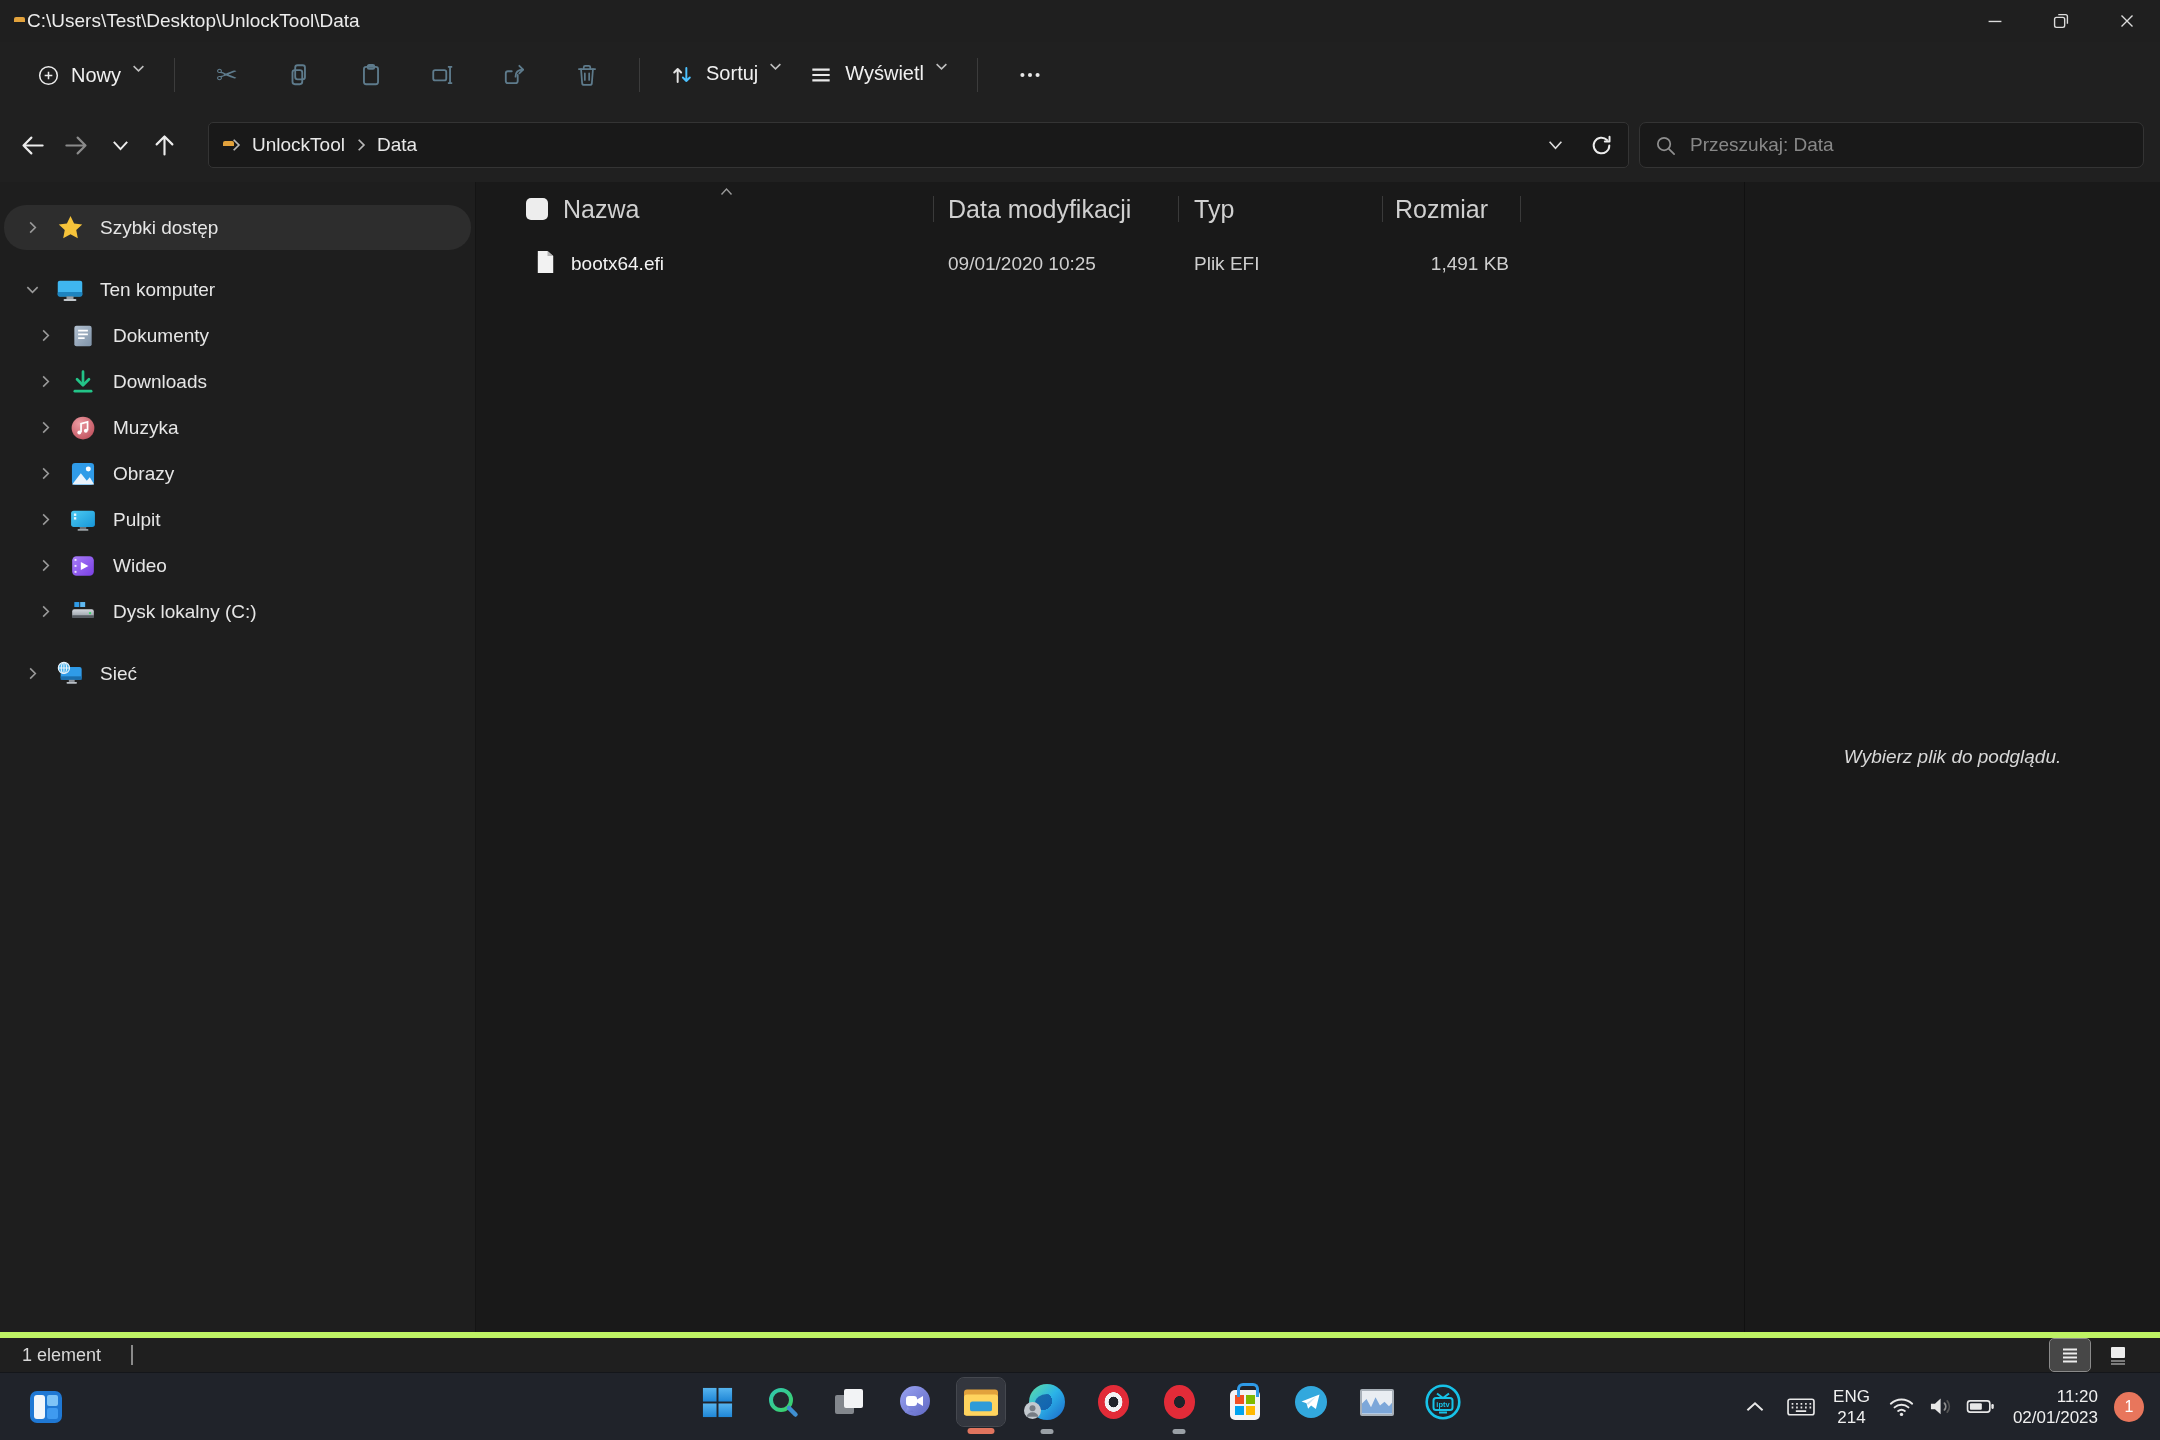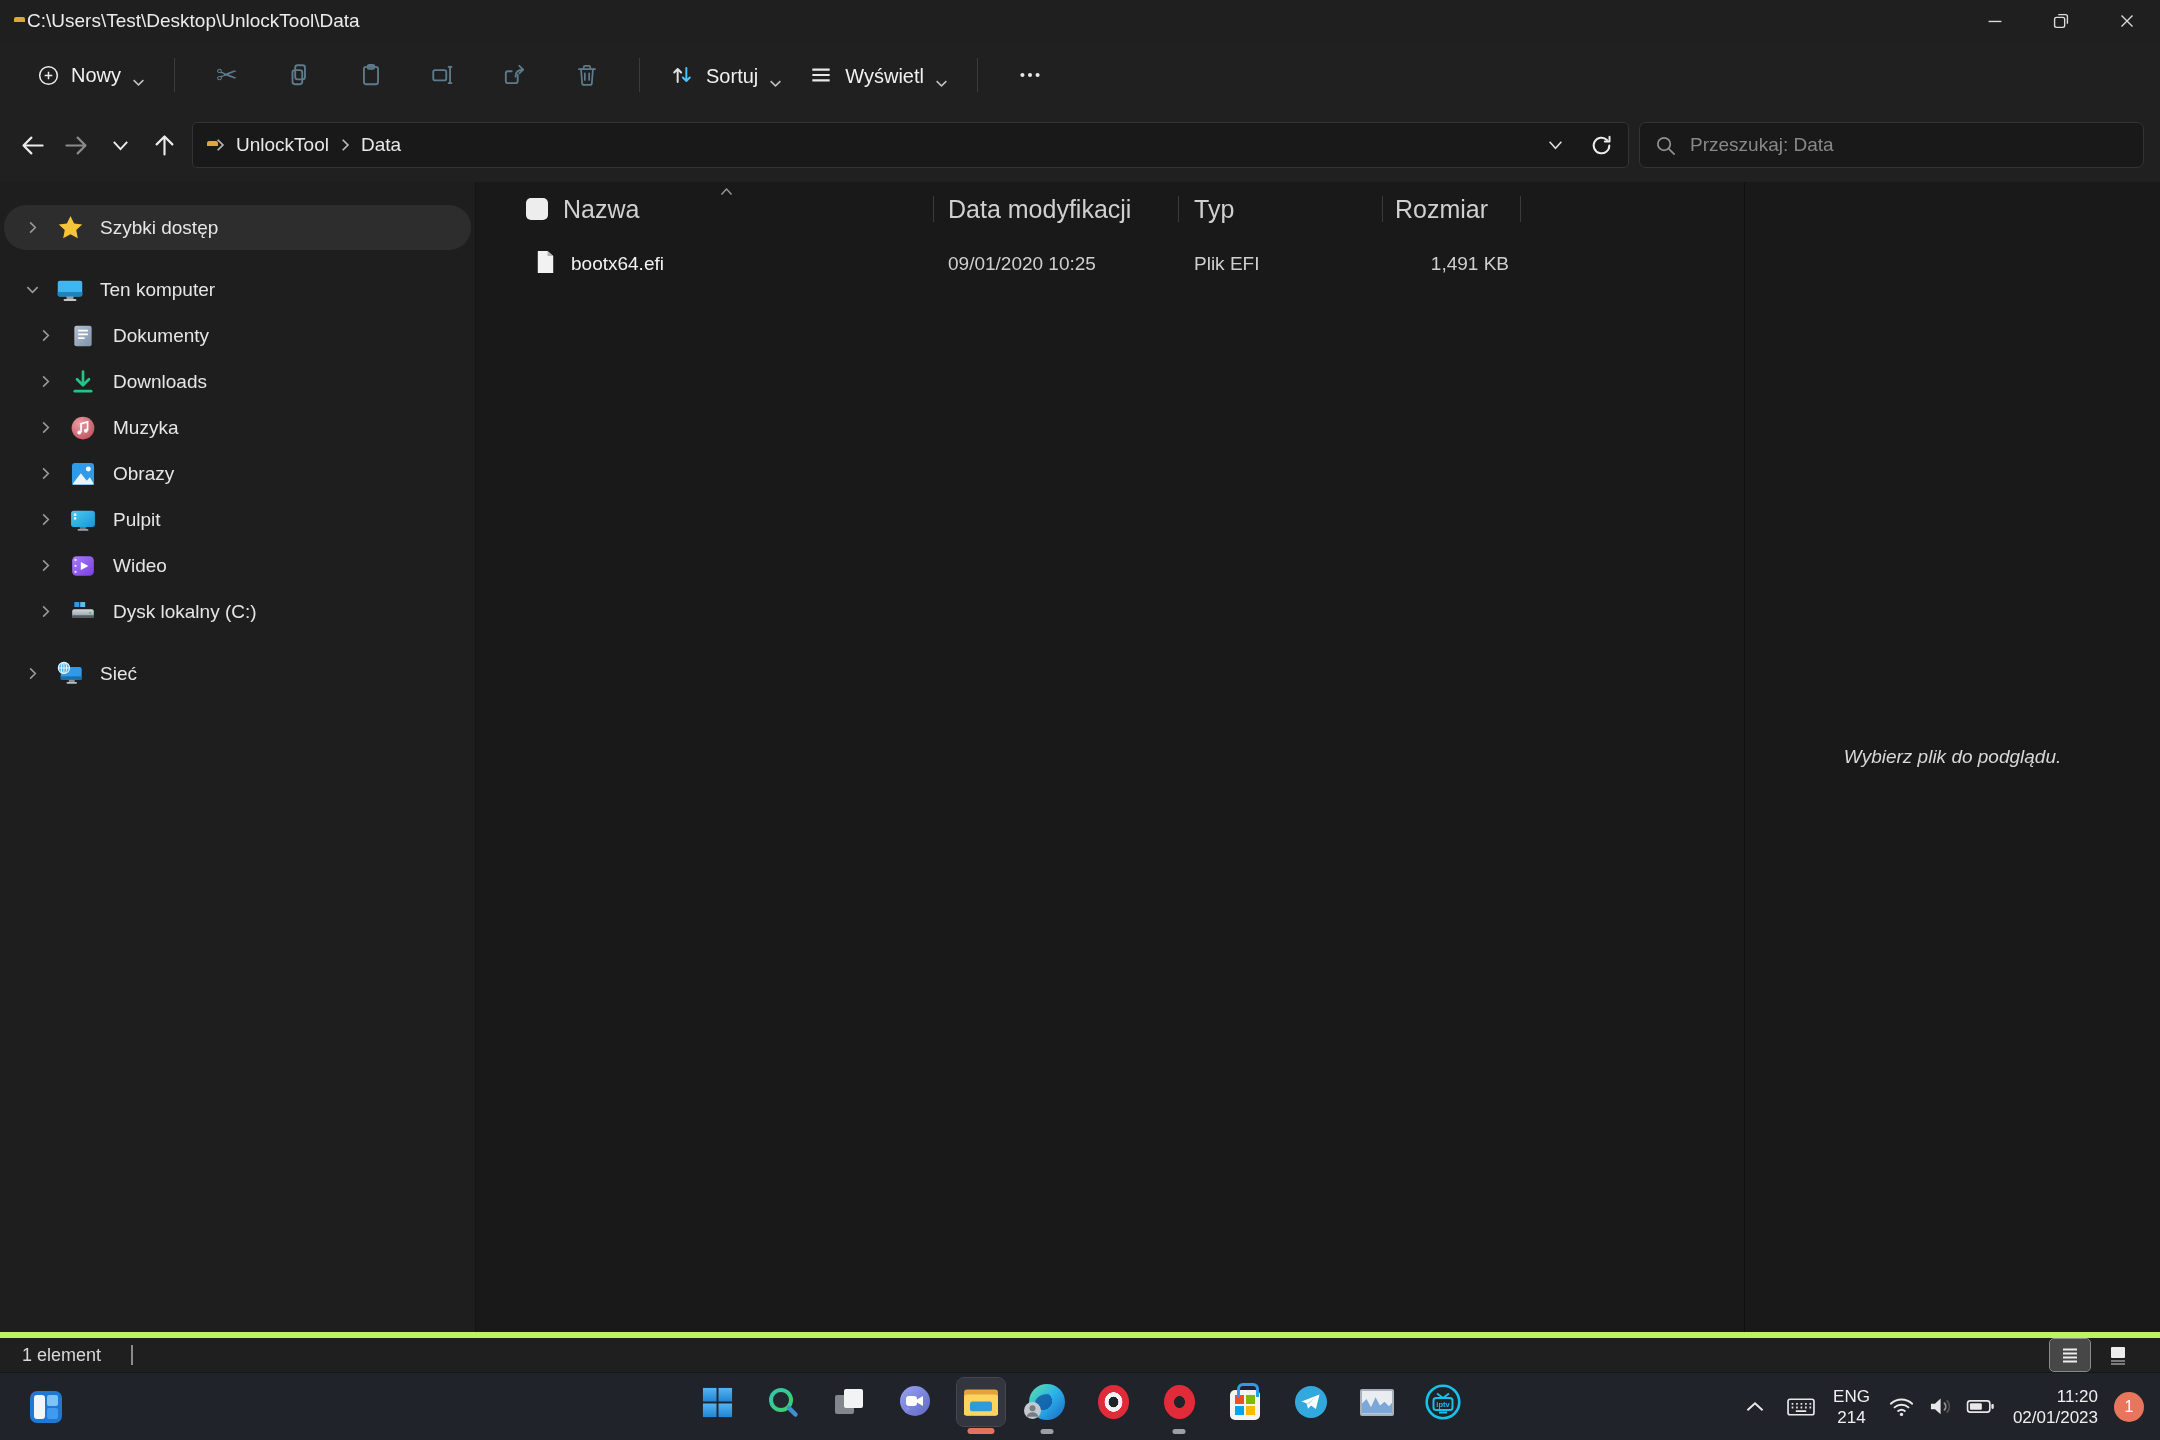"Nowy" .cmd-btn { align-items: flex-end -> flex-start }
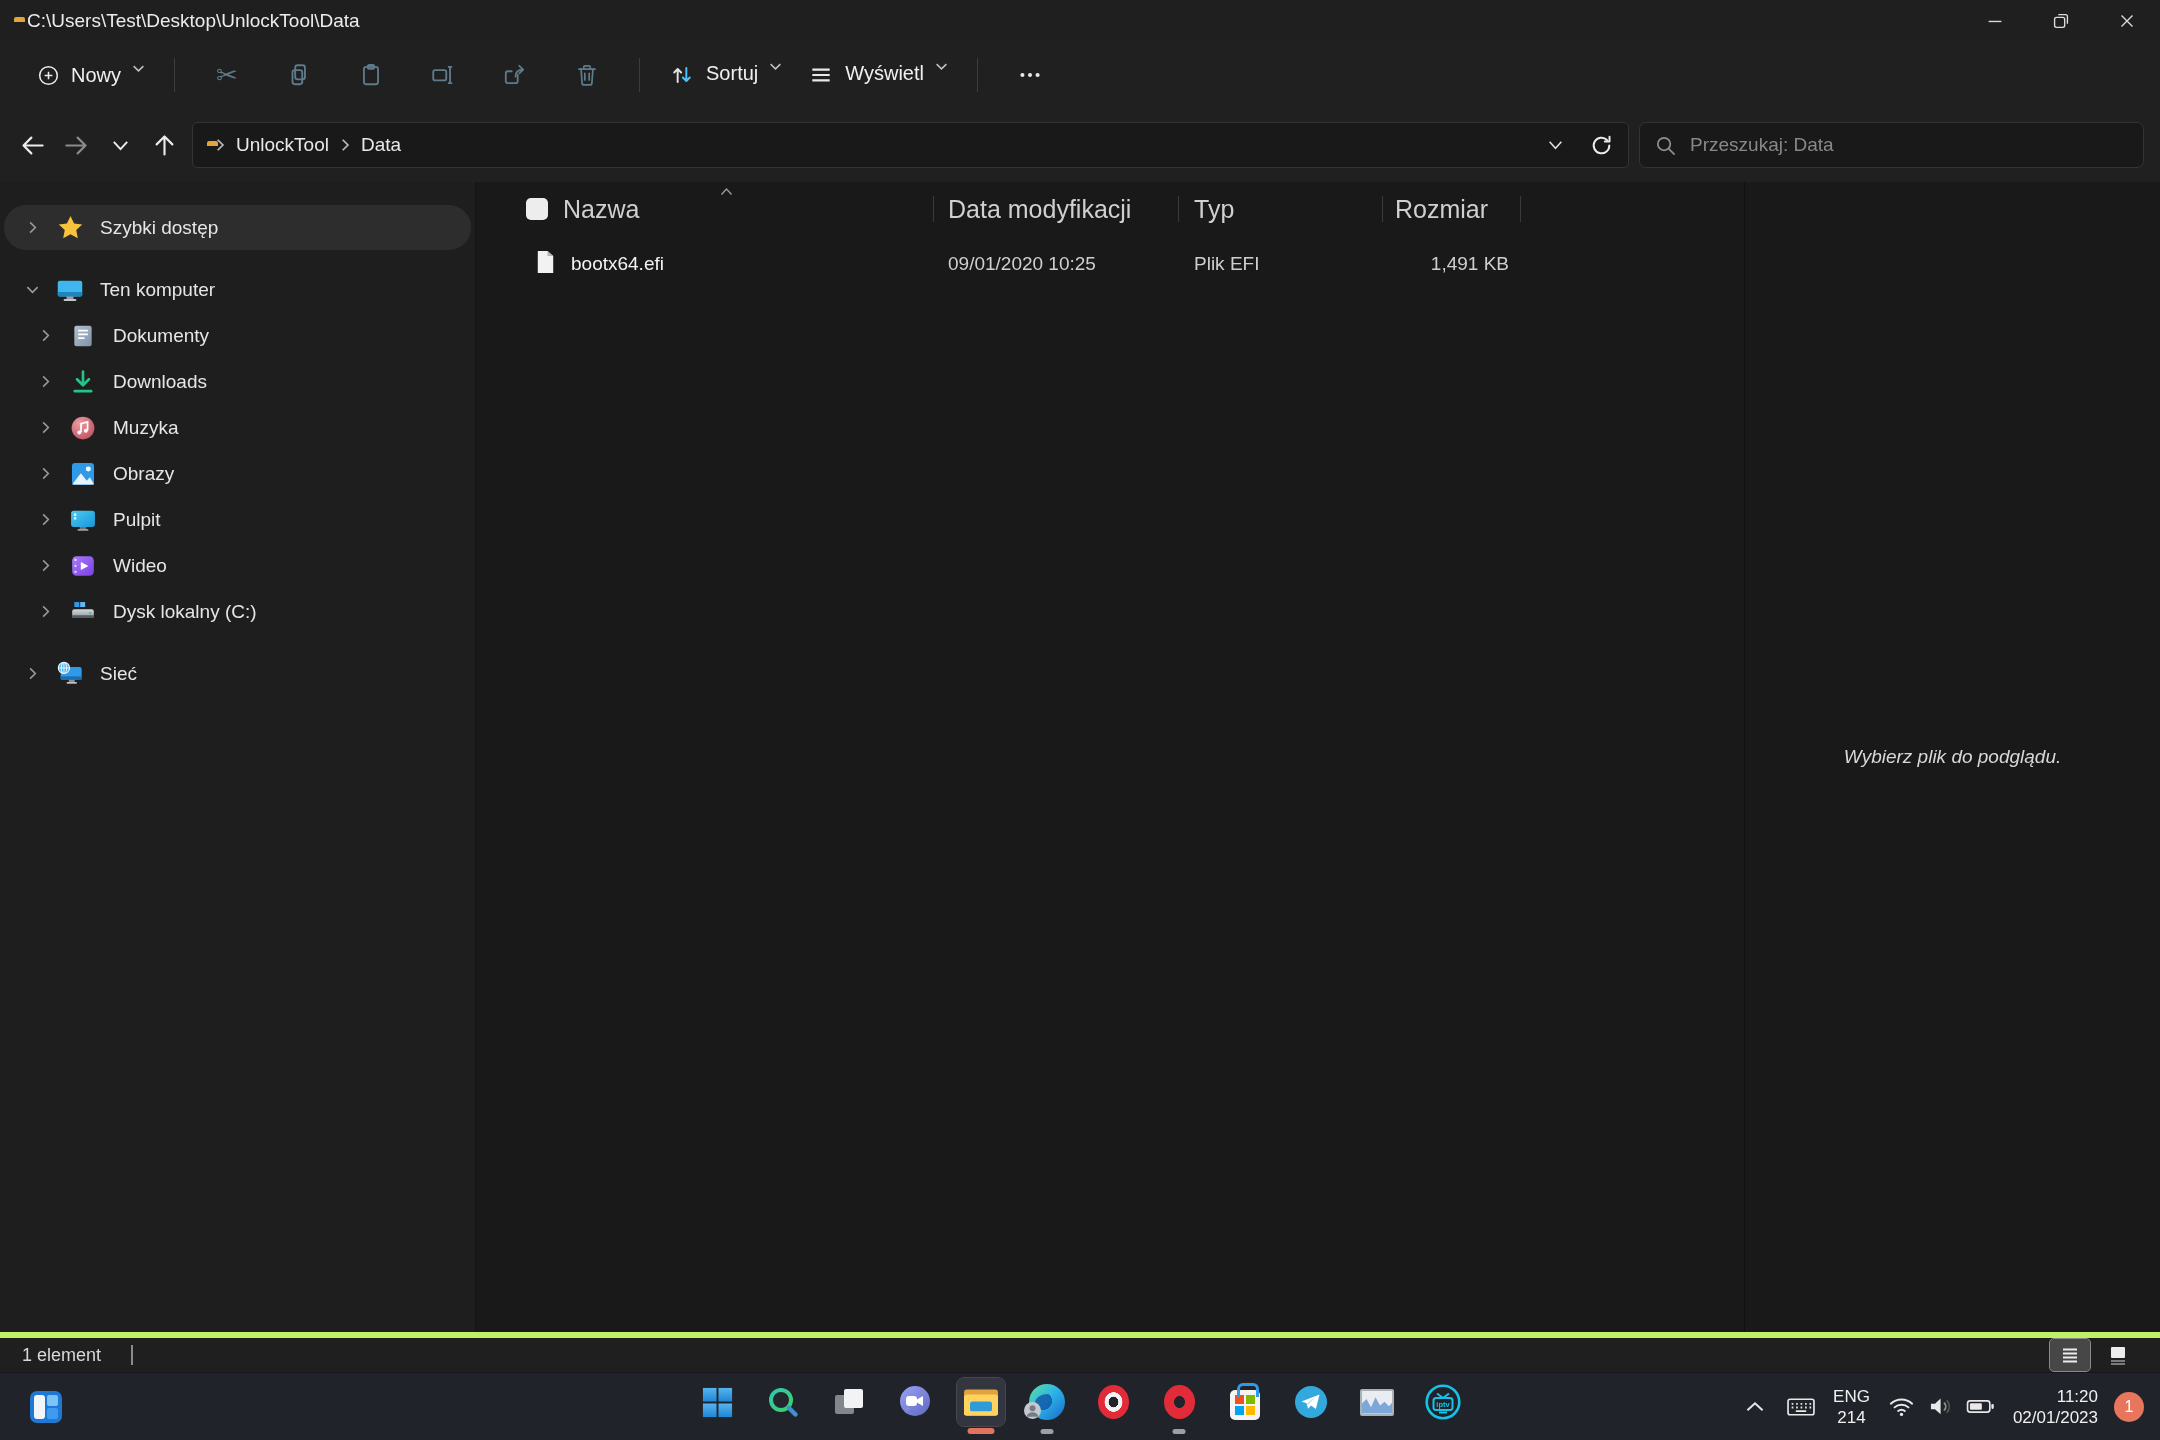"UnlockTool" .addressbar { margin: 0 10px 0 6px -> 0 10px 0 22px }
